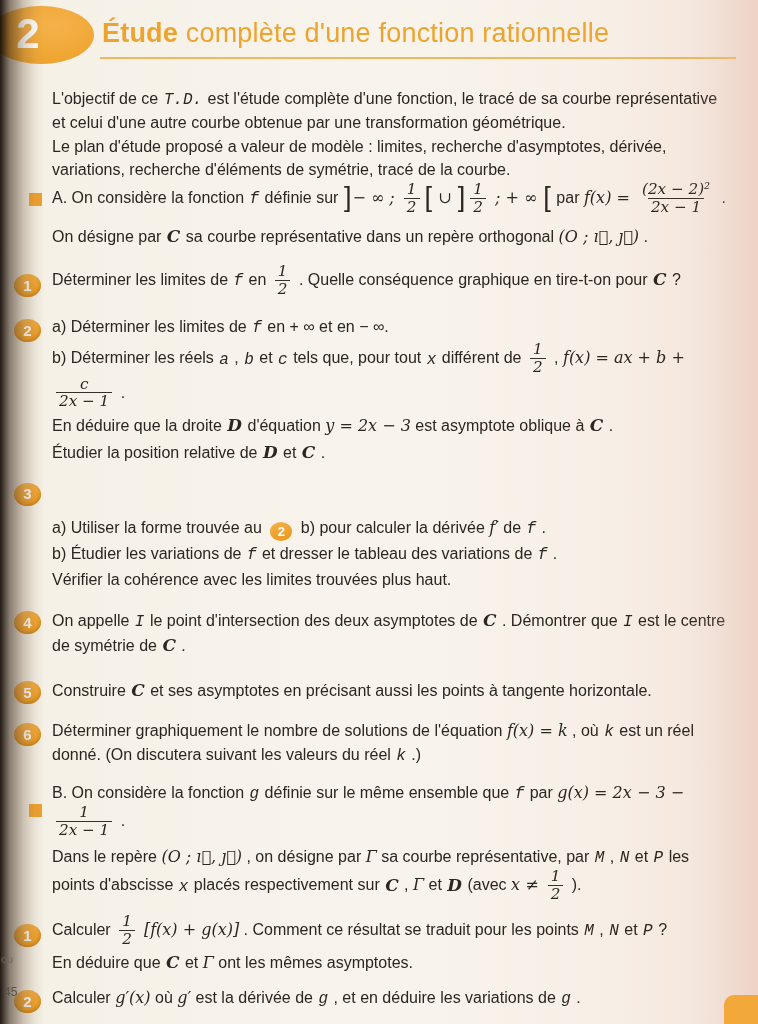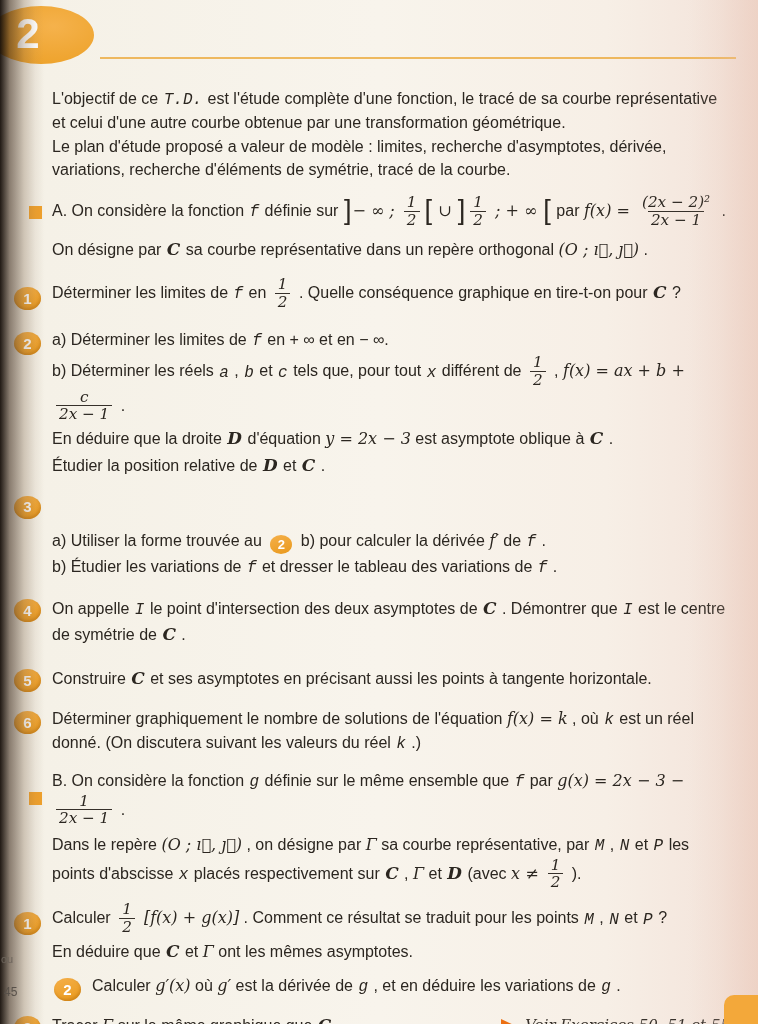"Étude complète d'une fonction" div.title { html: none -> <div> <span>Étude</span><span> complète d'une fonction rationnelle</span> </div> }
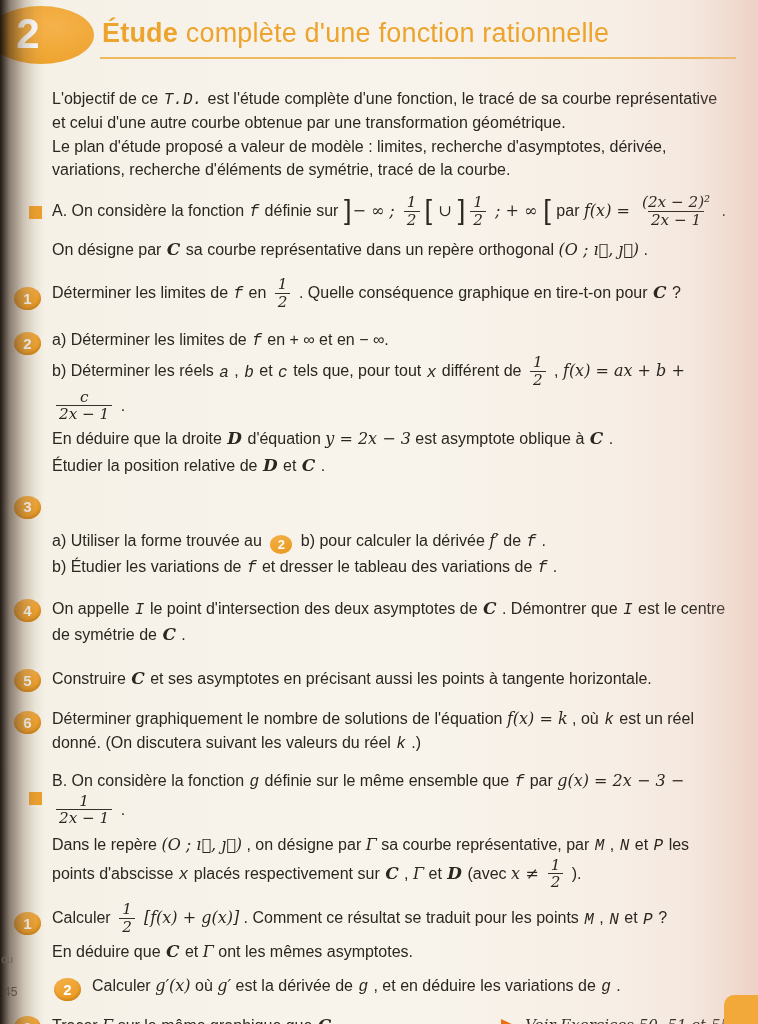"A. On considère la fonction" [data-name="section-a-heading"] { margin-top: 13px -> none }
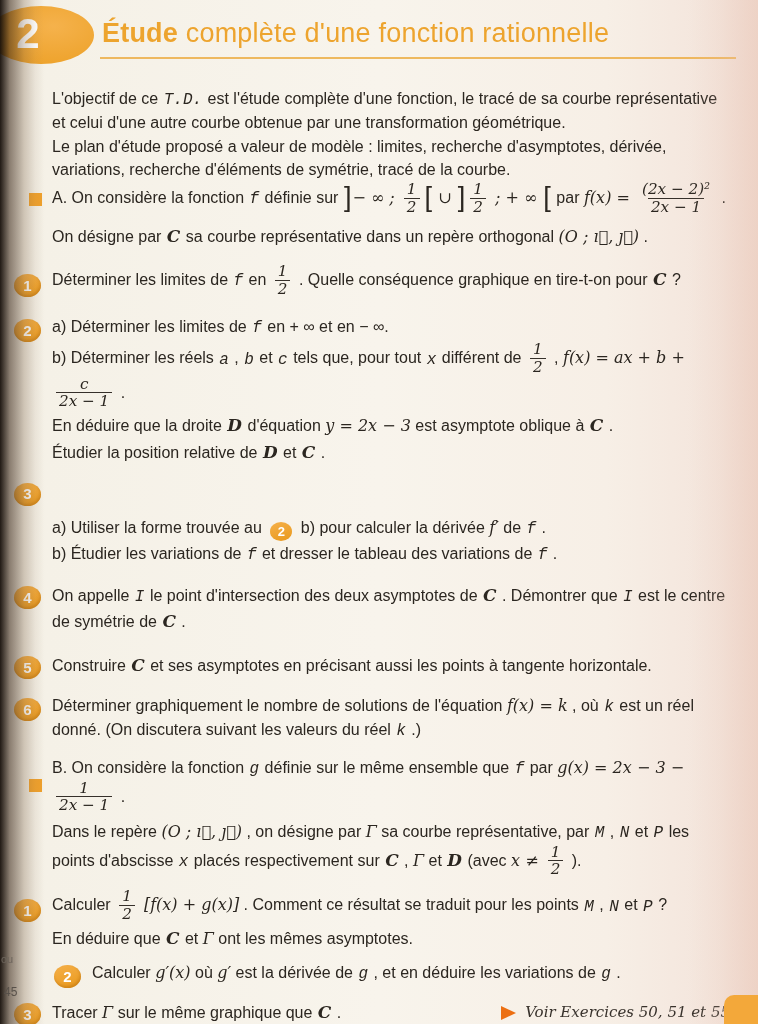"Vérifier la cohérence avec les" div.qline { html: none -> <div><span>Vérifier la cohérence avec les limites trouvées plus haut.</span></div> }
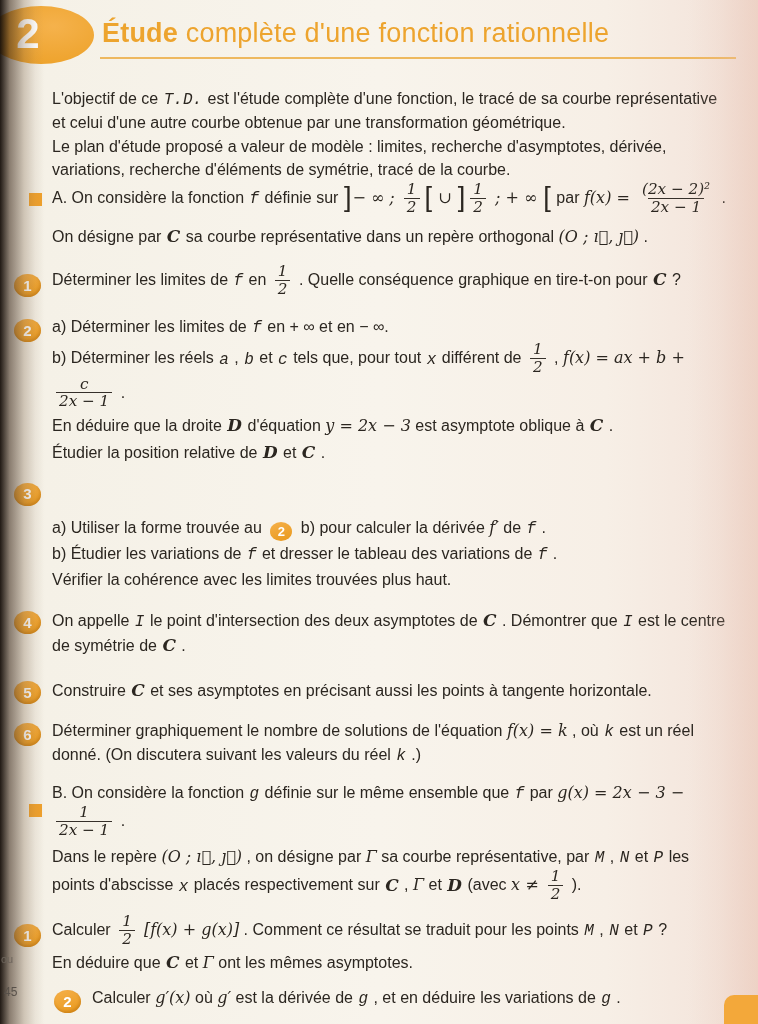"Calculer g′(x) où g′ est" [data-name="question-b2"] { margin-left: 40px -> none }
